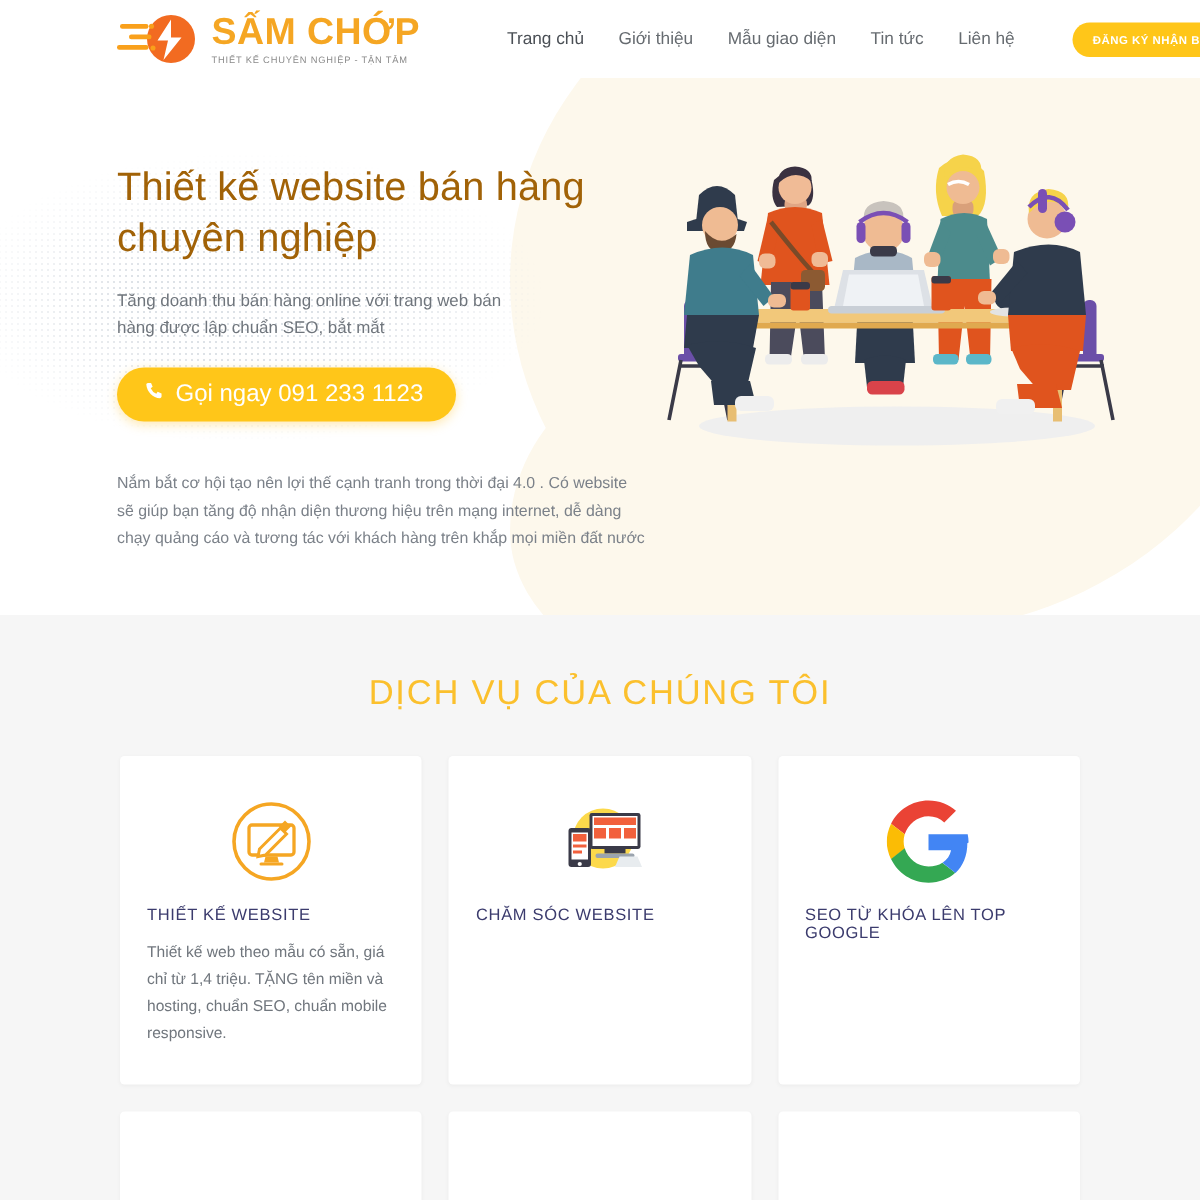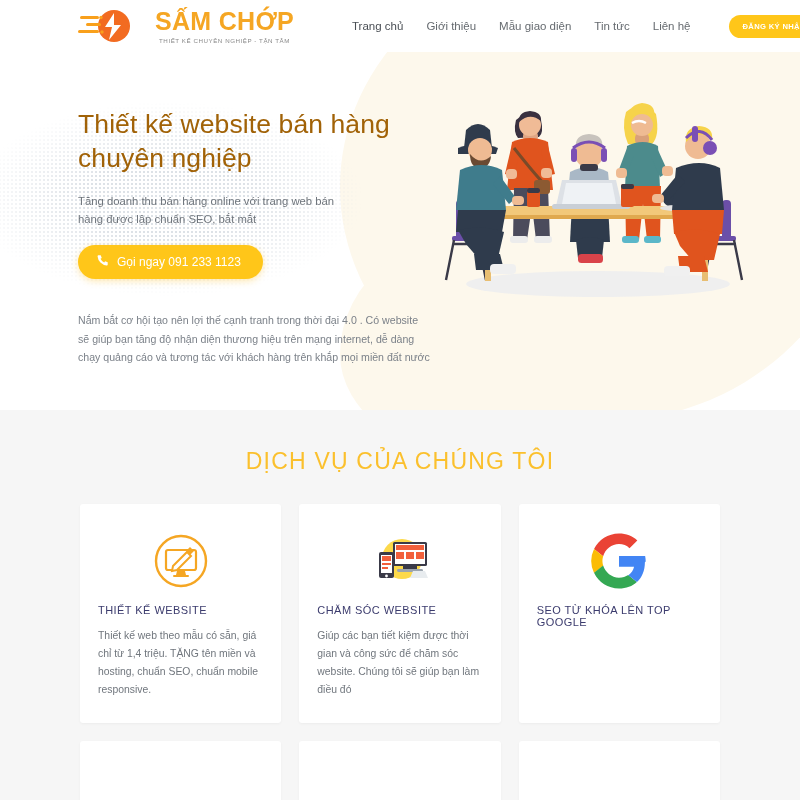"SẤM CHỚP" .logo { gap: 21px -> 7px; text-align: center -> none }
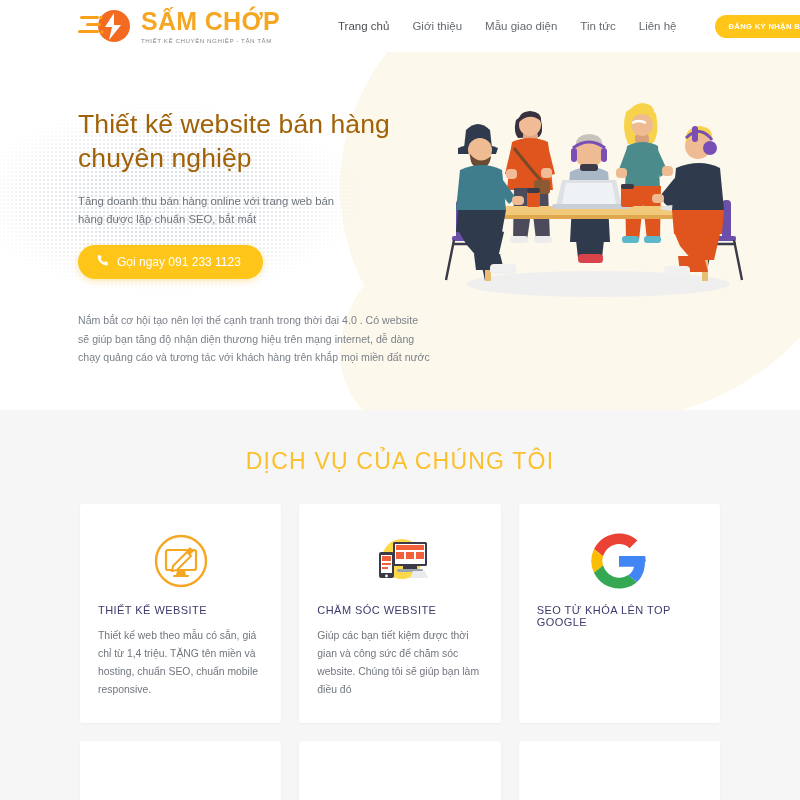"Gọi ngay 091 233 1123" .hero-call { font-size: 12px -> 16px }
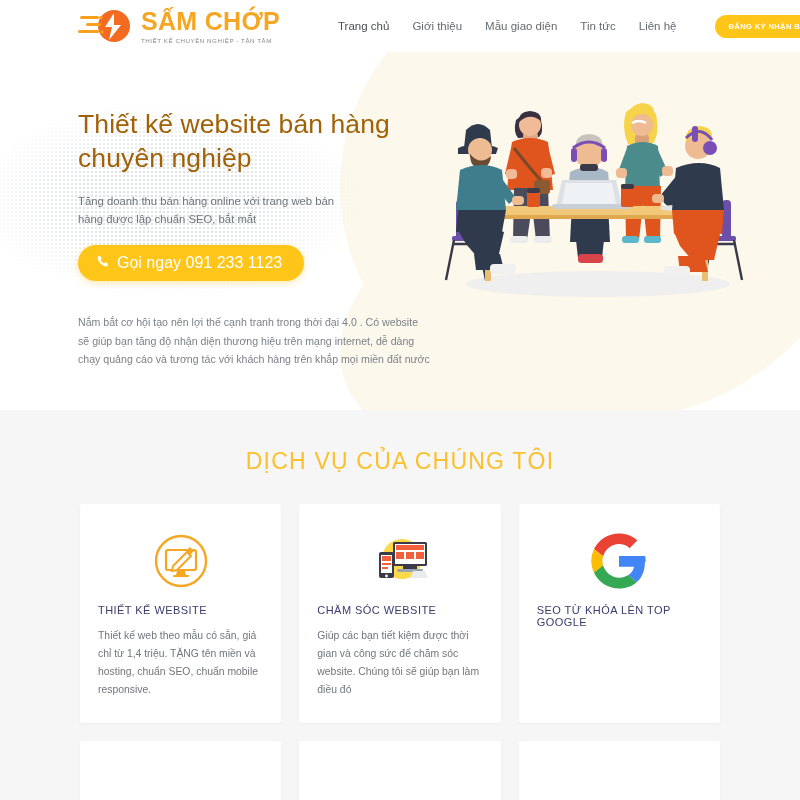"Giúp các bạn tiết kiệm" div.card-text { html: <div>Giúp các bạn tiết kiệm được thời gian và công sức để chăm sóc website. Chúng tôi sẽ giúp bạn làm điều đó</div> -> none }
